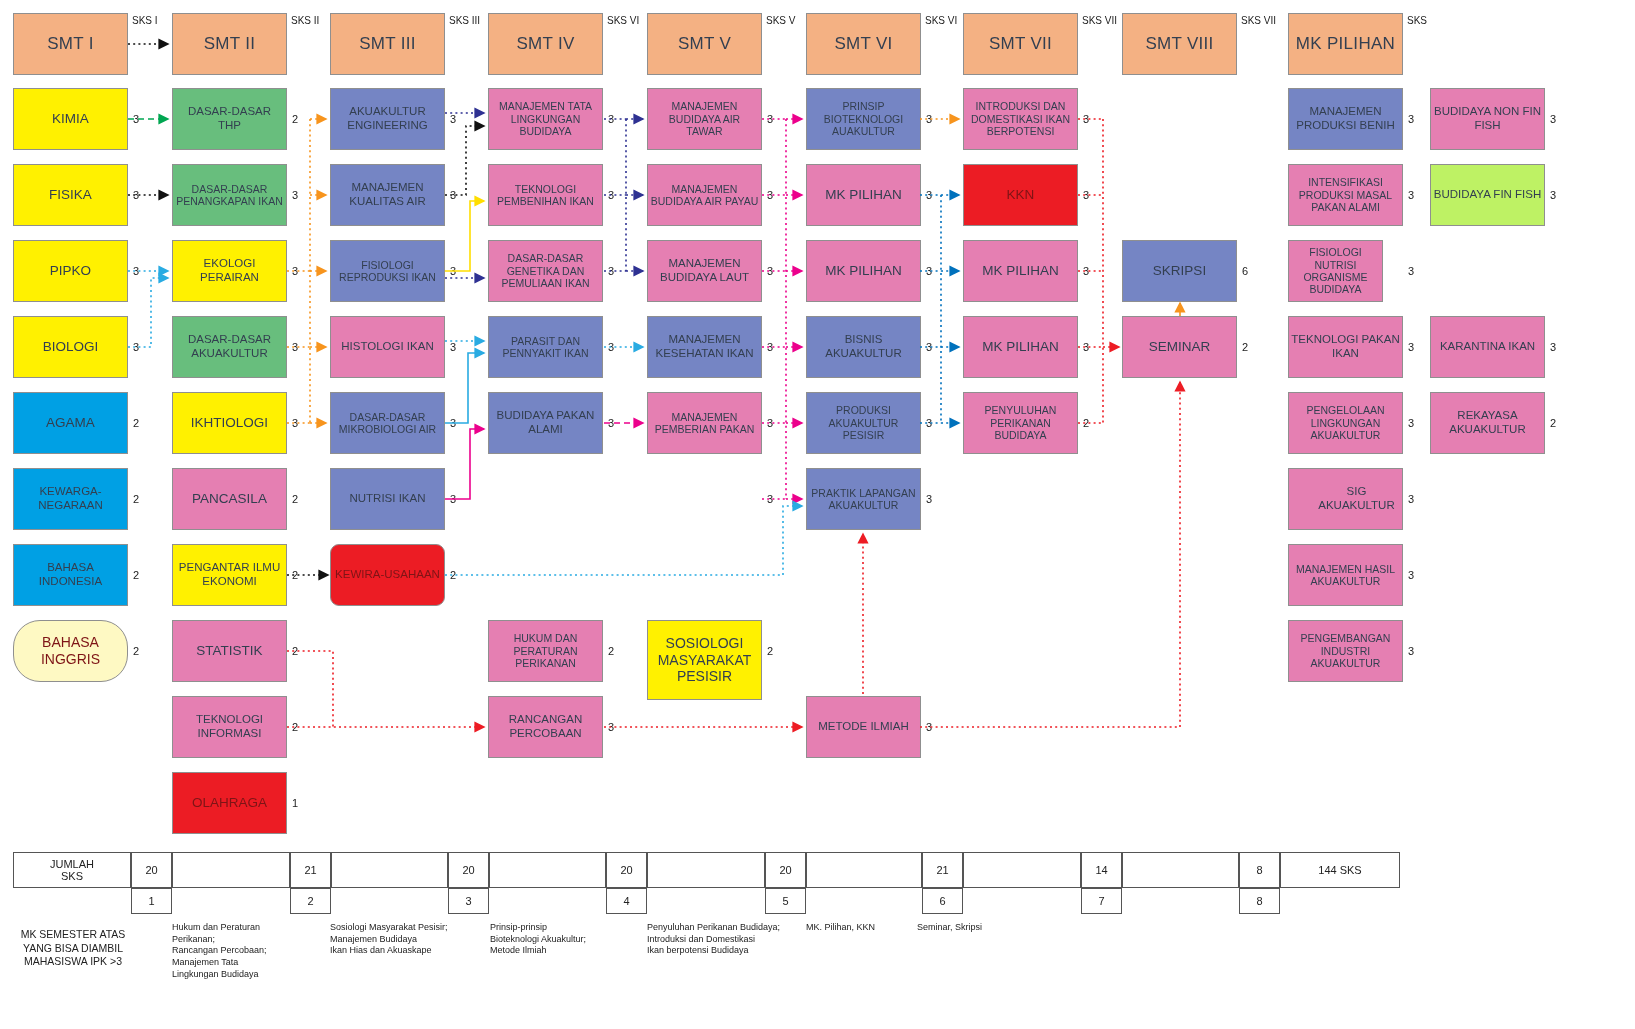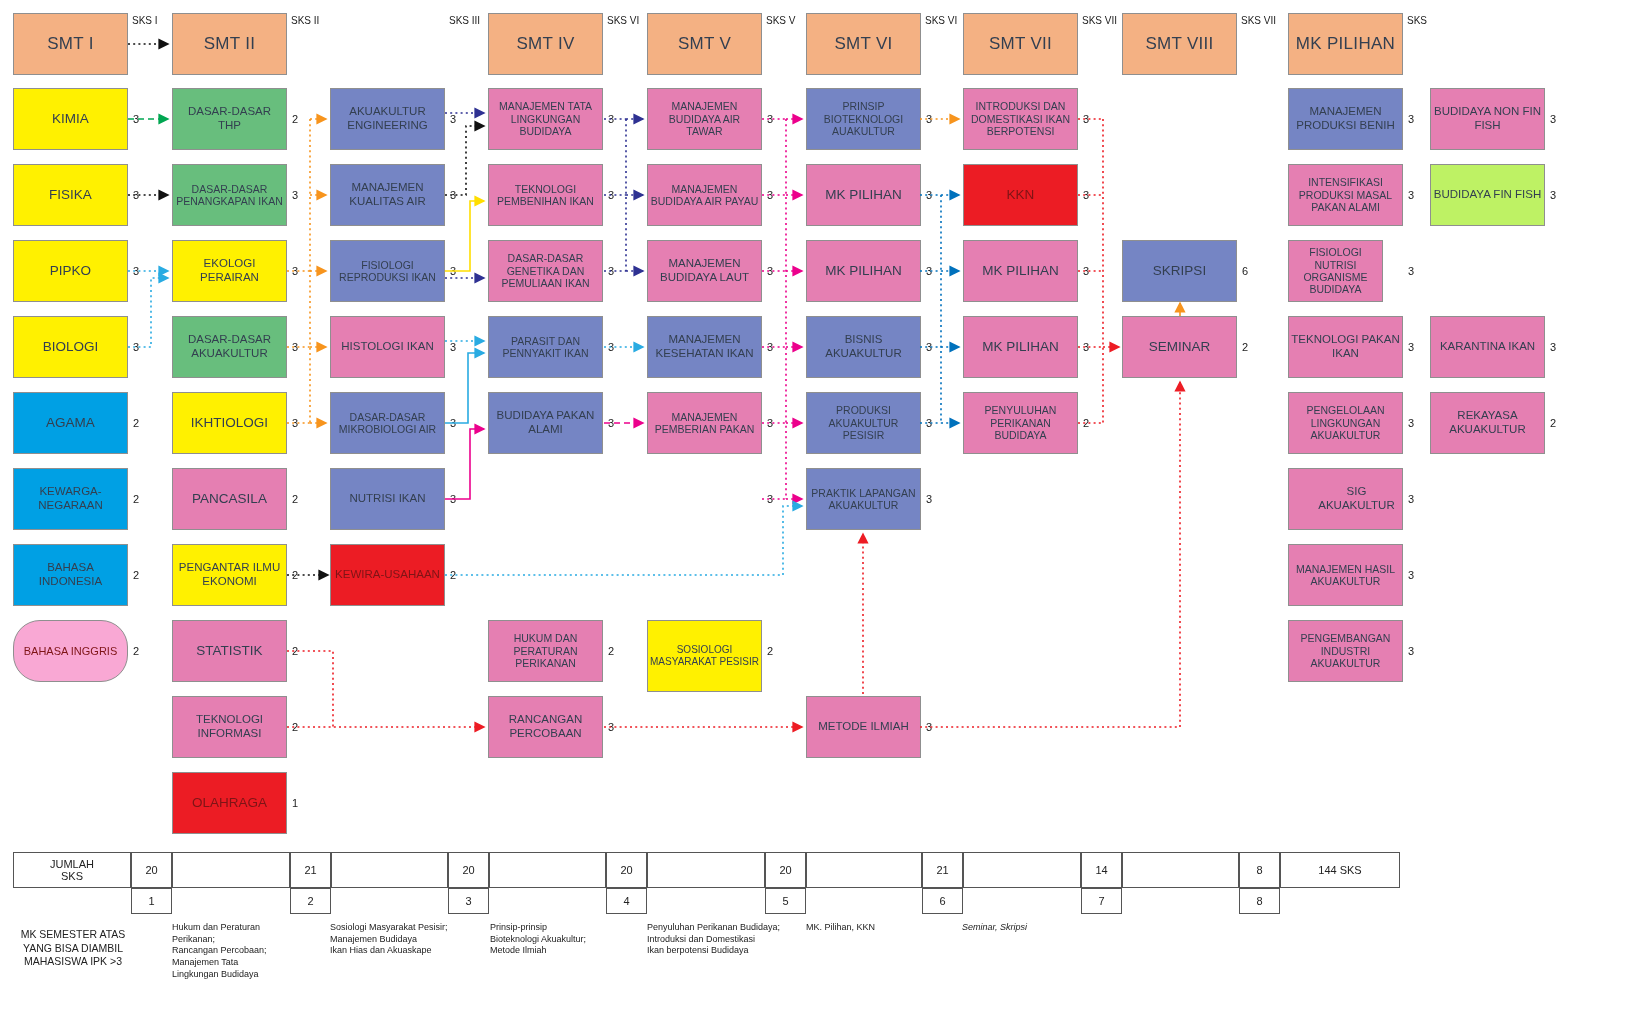"SMT III" div.box { html: none -> <div>SMT III</div> }
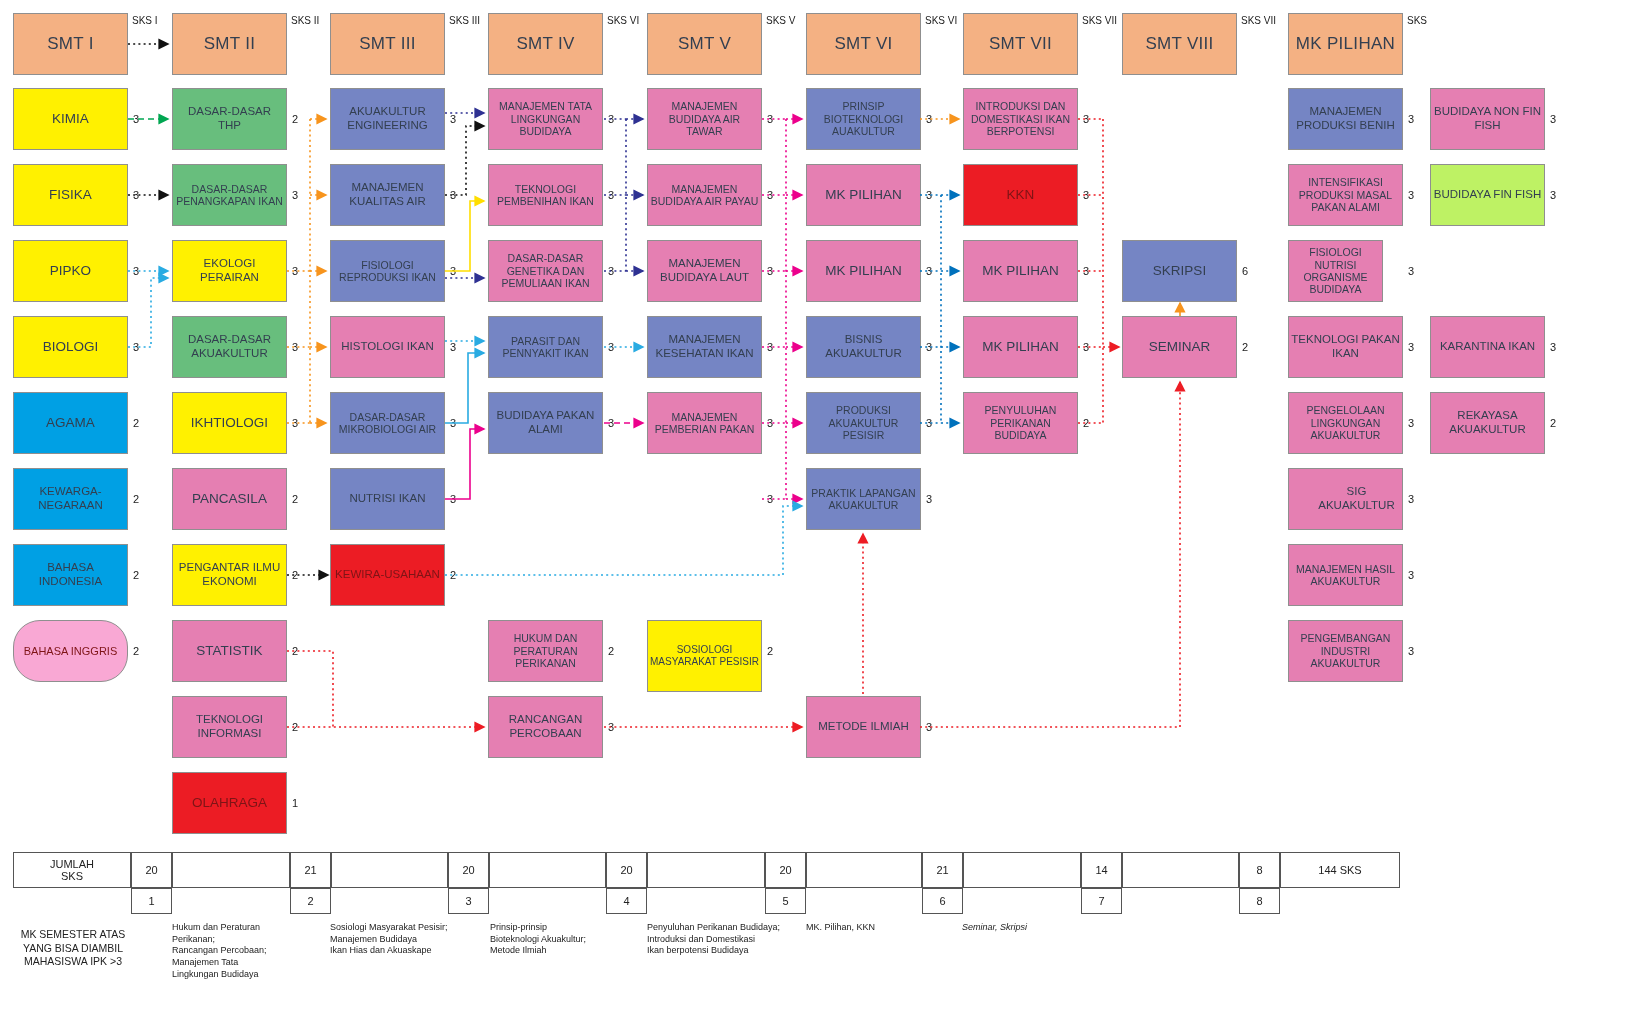"KEWIRA-USAHAAN" div.box { border-radius: none -> 9px }
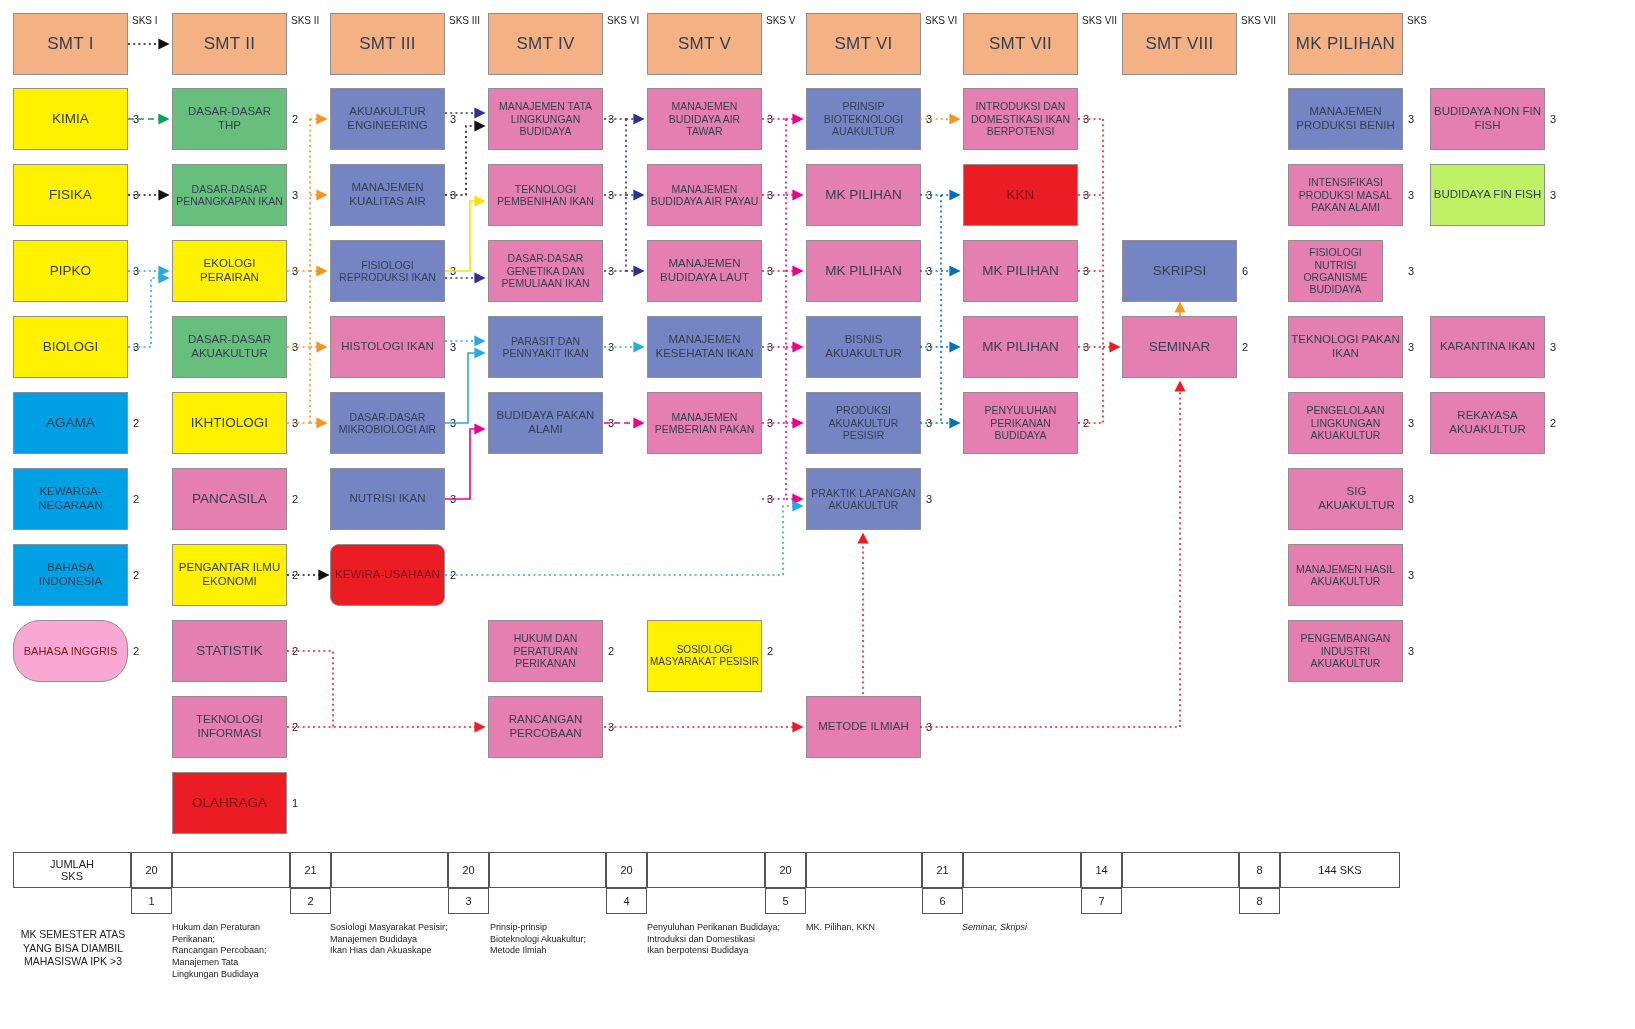"BAHASA INGGRIS" div.box { background: #f9a8d4 -> #fef9c3; font-size: 11px -> 14px }
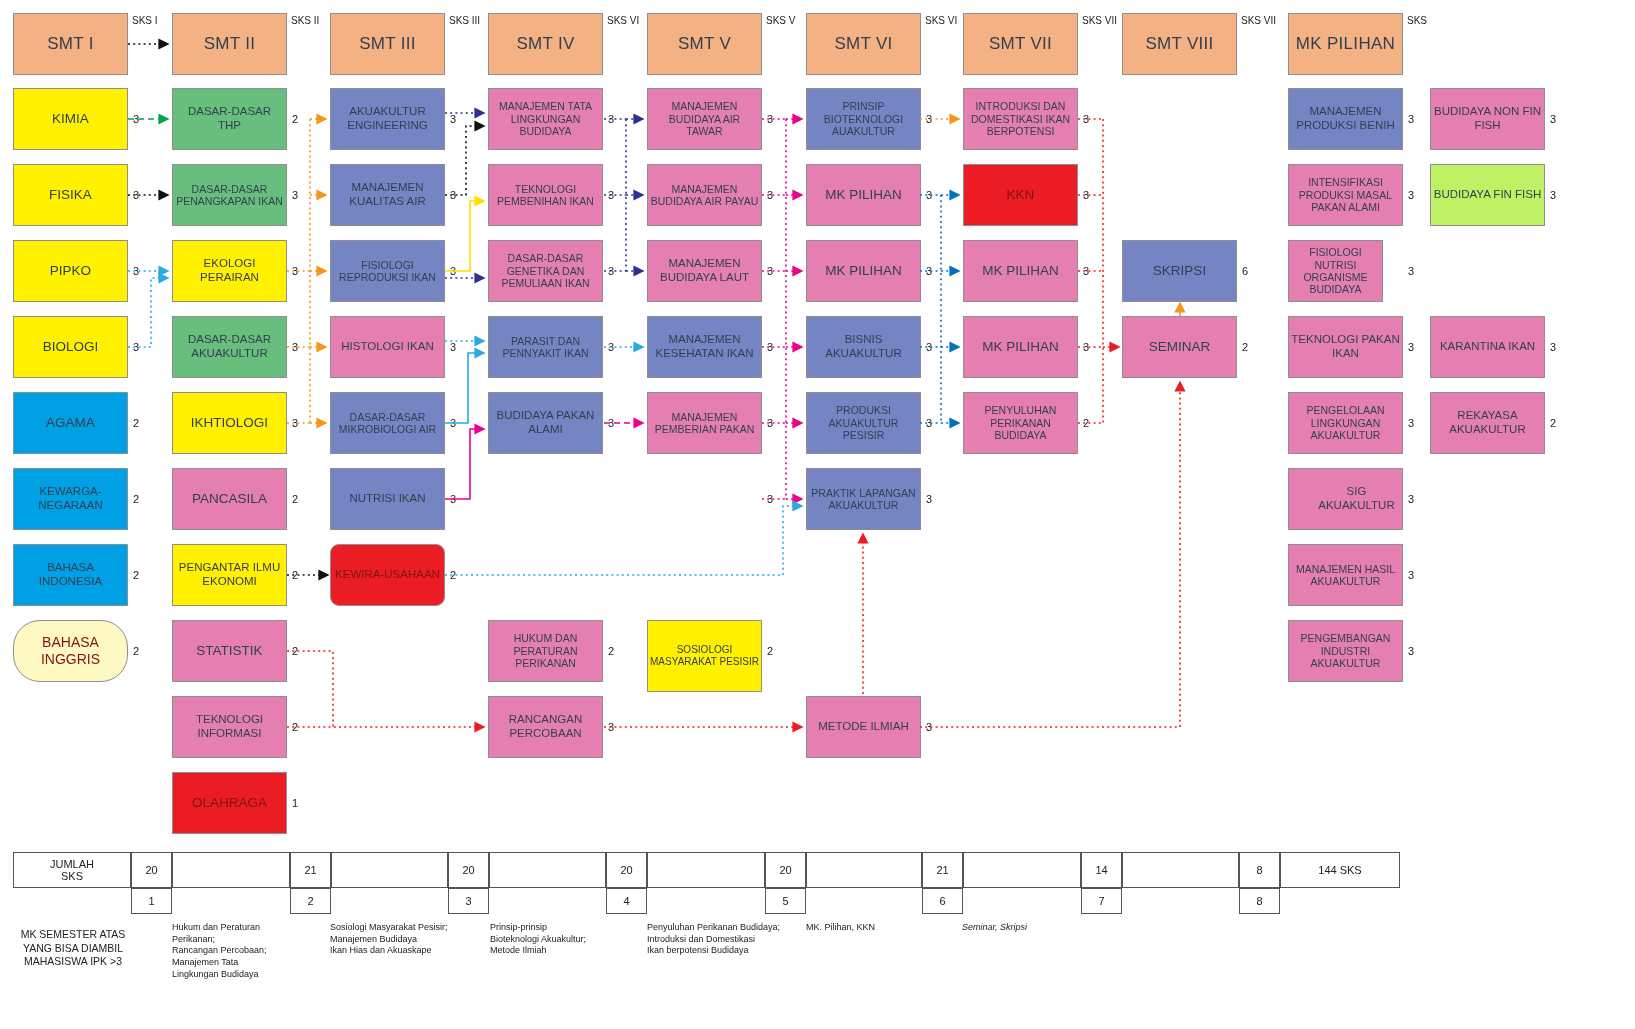"SOSIOLOGI MASYARAKAT PESISIR" div.box { font-size: 10px -> 14px; height: 72px -> 80px }
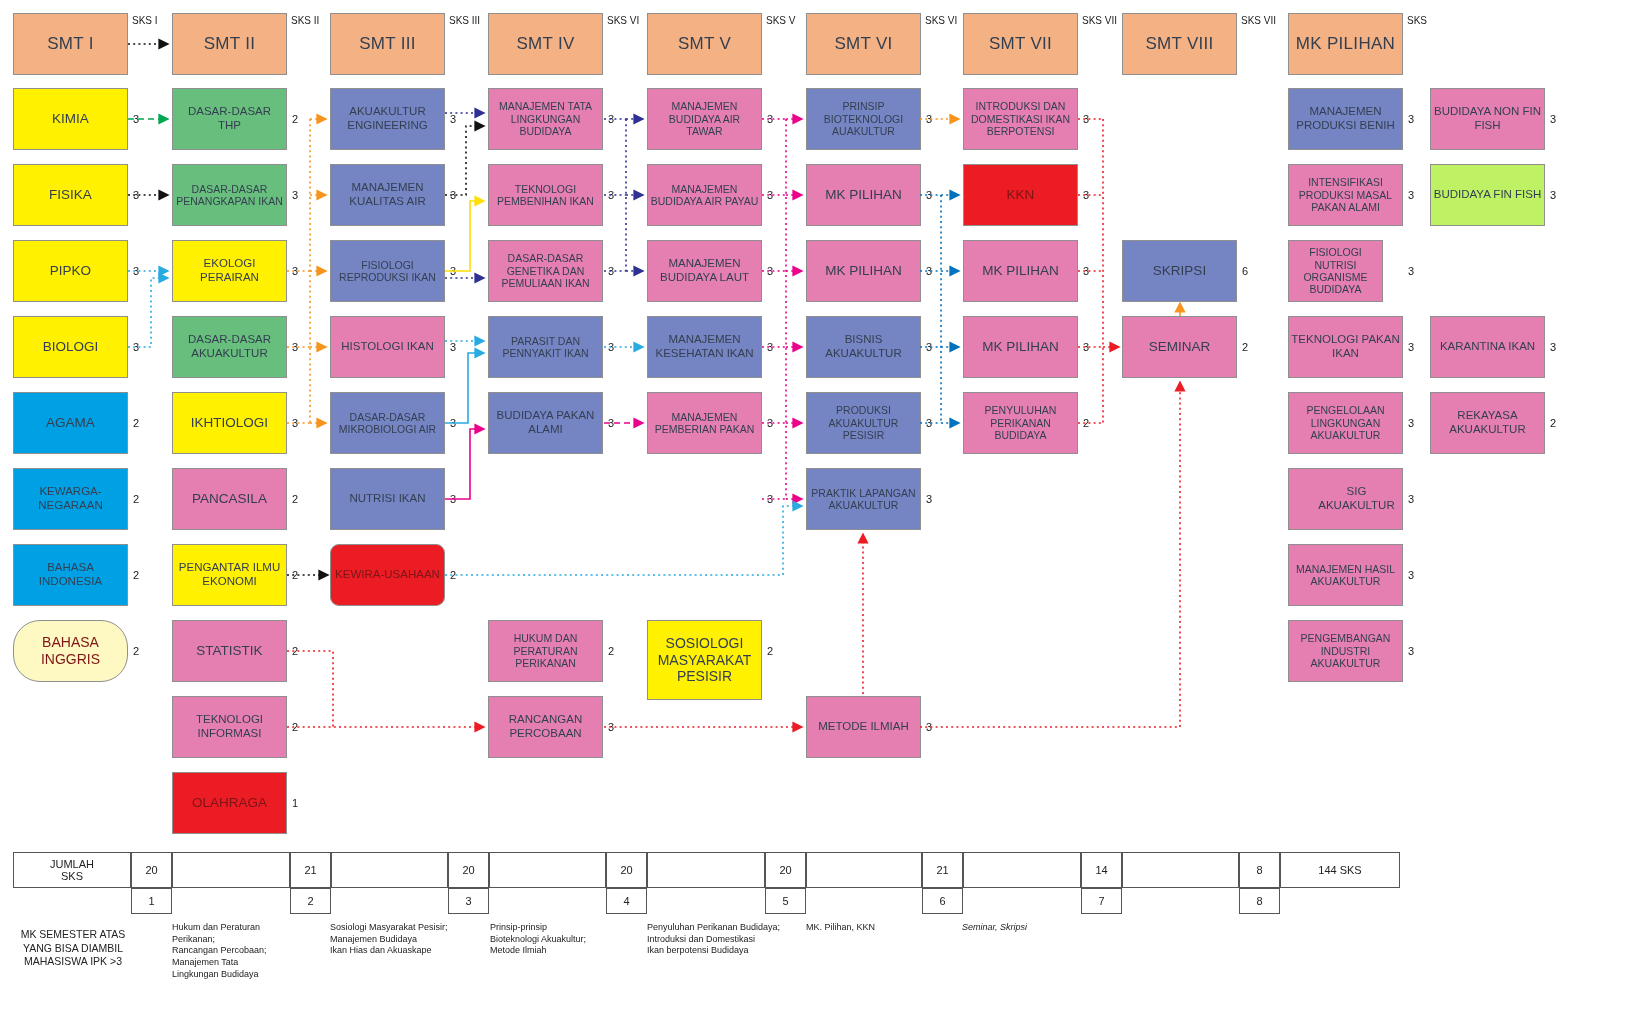"Seminar, Skripsi" div.footnote { font-style: italic -> none; left: 962px -> 917px }
